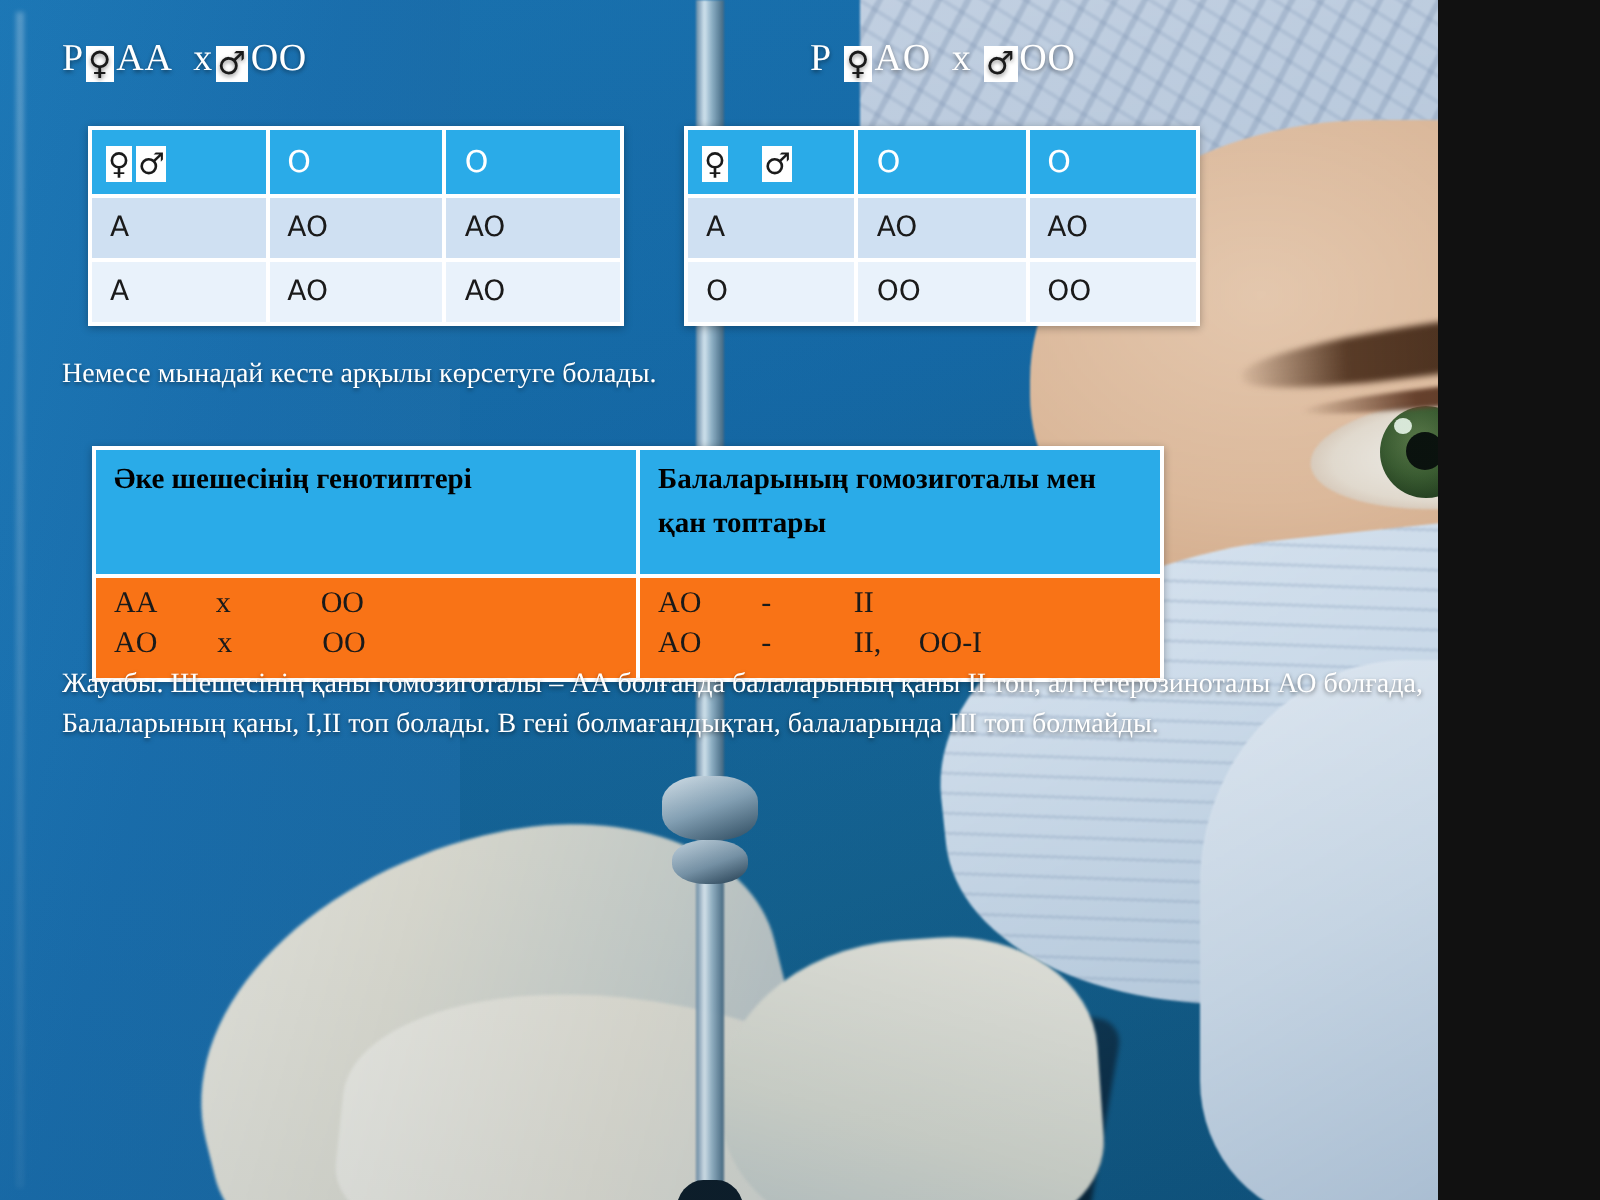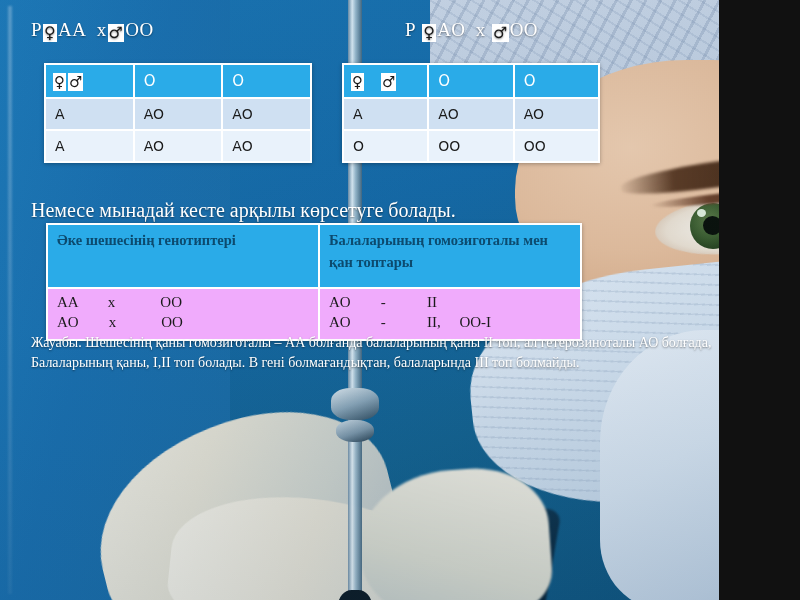"Немесе мынадай кесте арқылы көрсетуге" .note-line { font-size: 20px -> 14px; margin-top: 19px -> none }
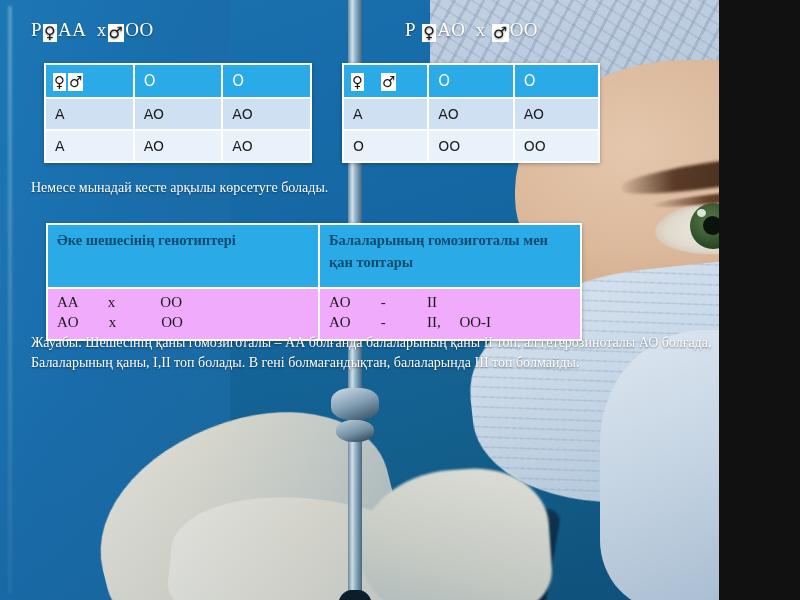"Әке шешесінің генотиптері" #summary-table thead th { color: #0c4a6e -> #000000 }
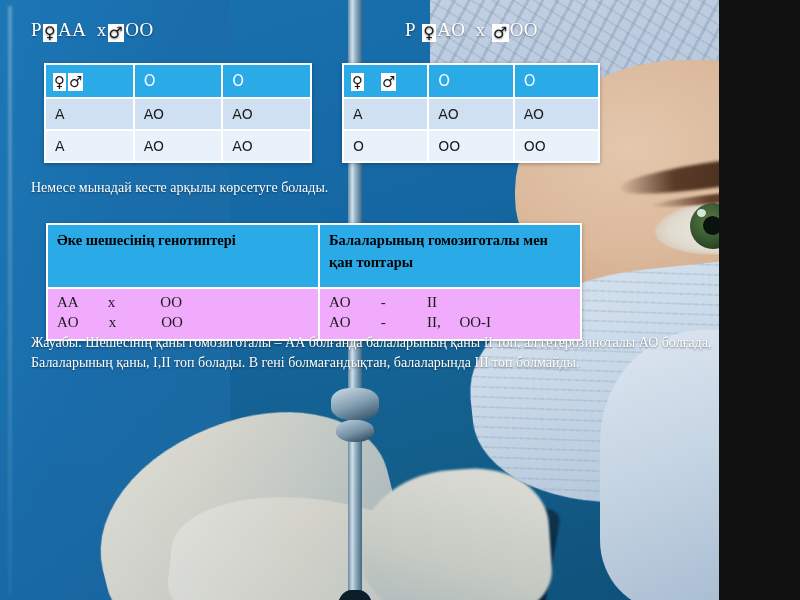"AA x OO" #summary-table tbody td { background: #f0abfc -> #f97316 }
